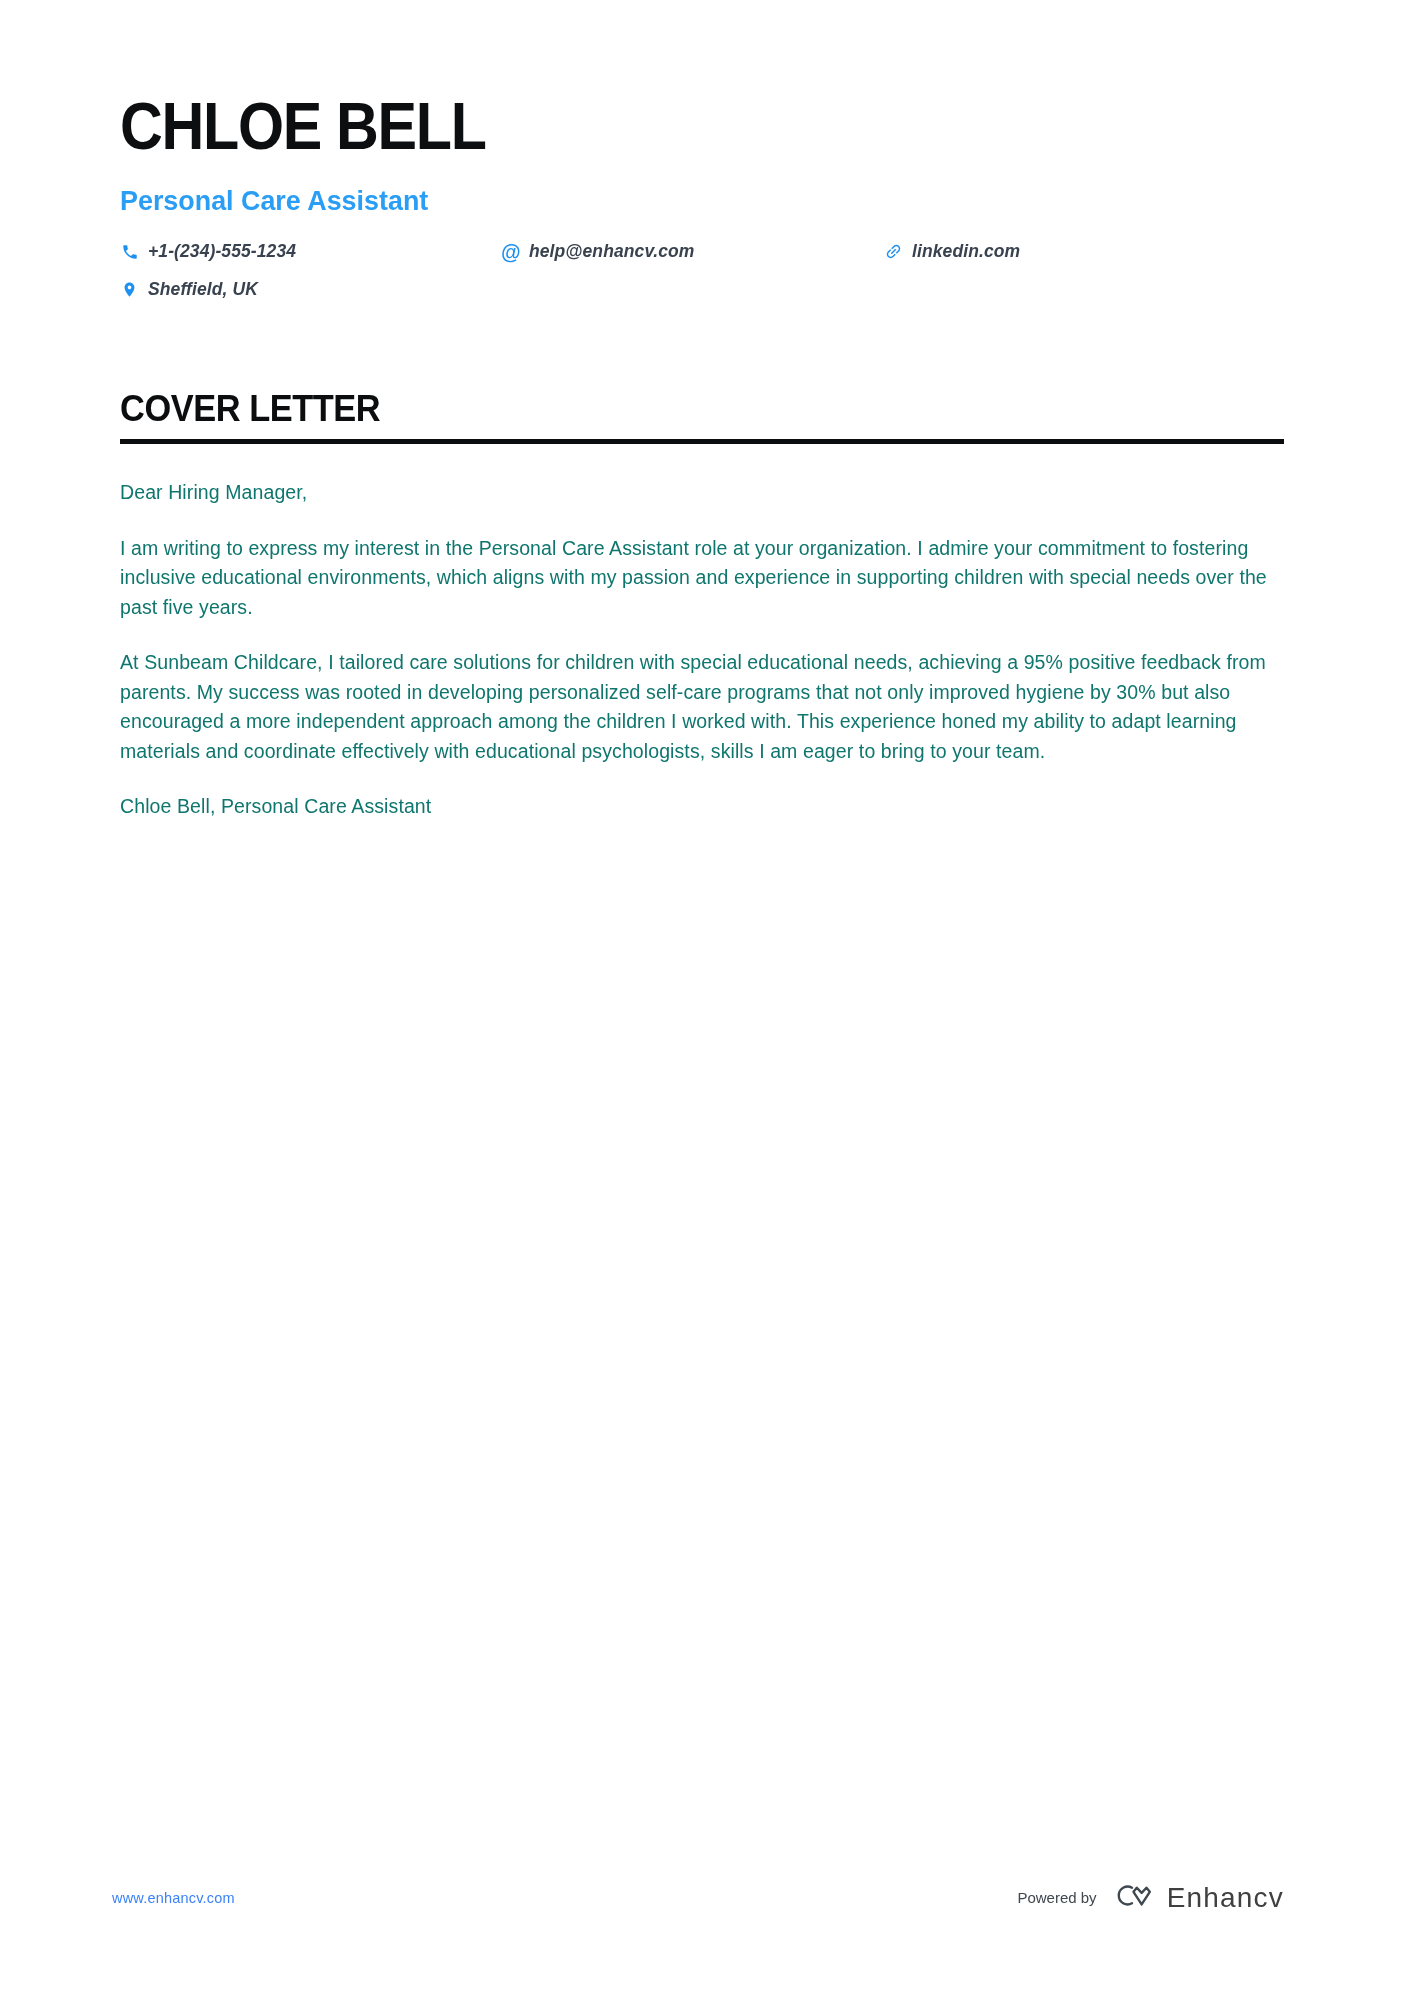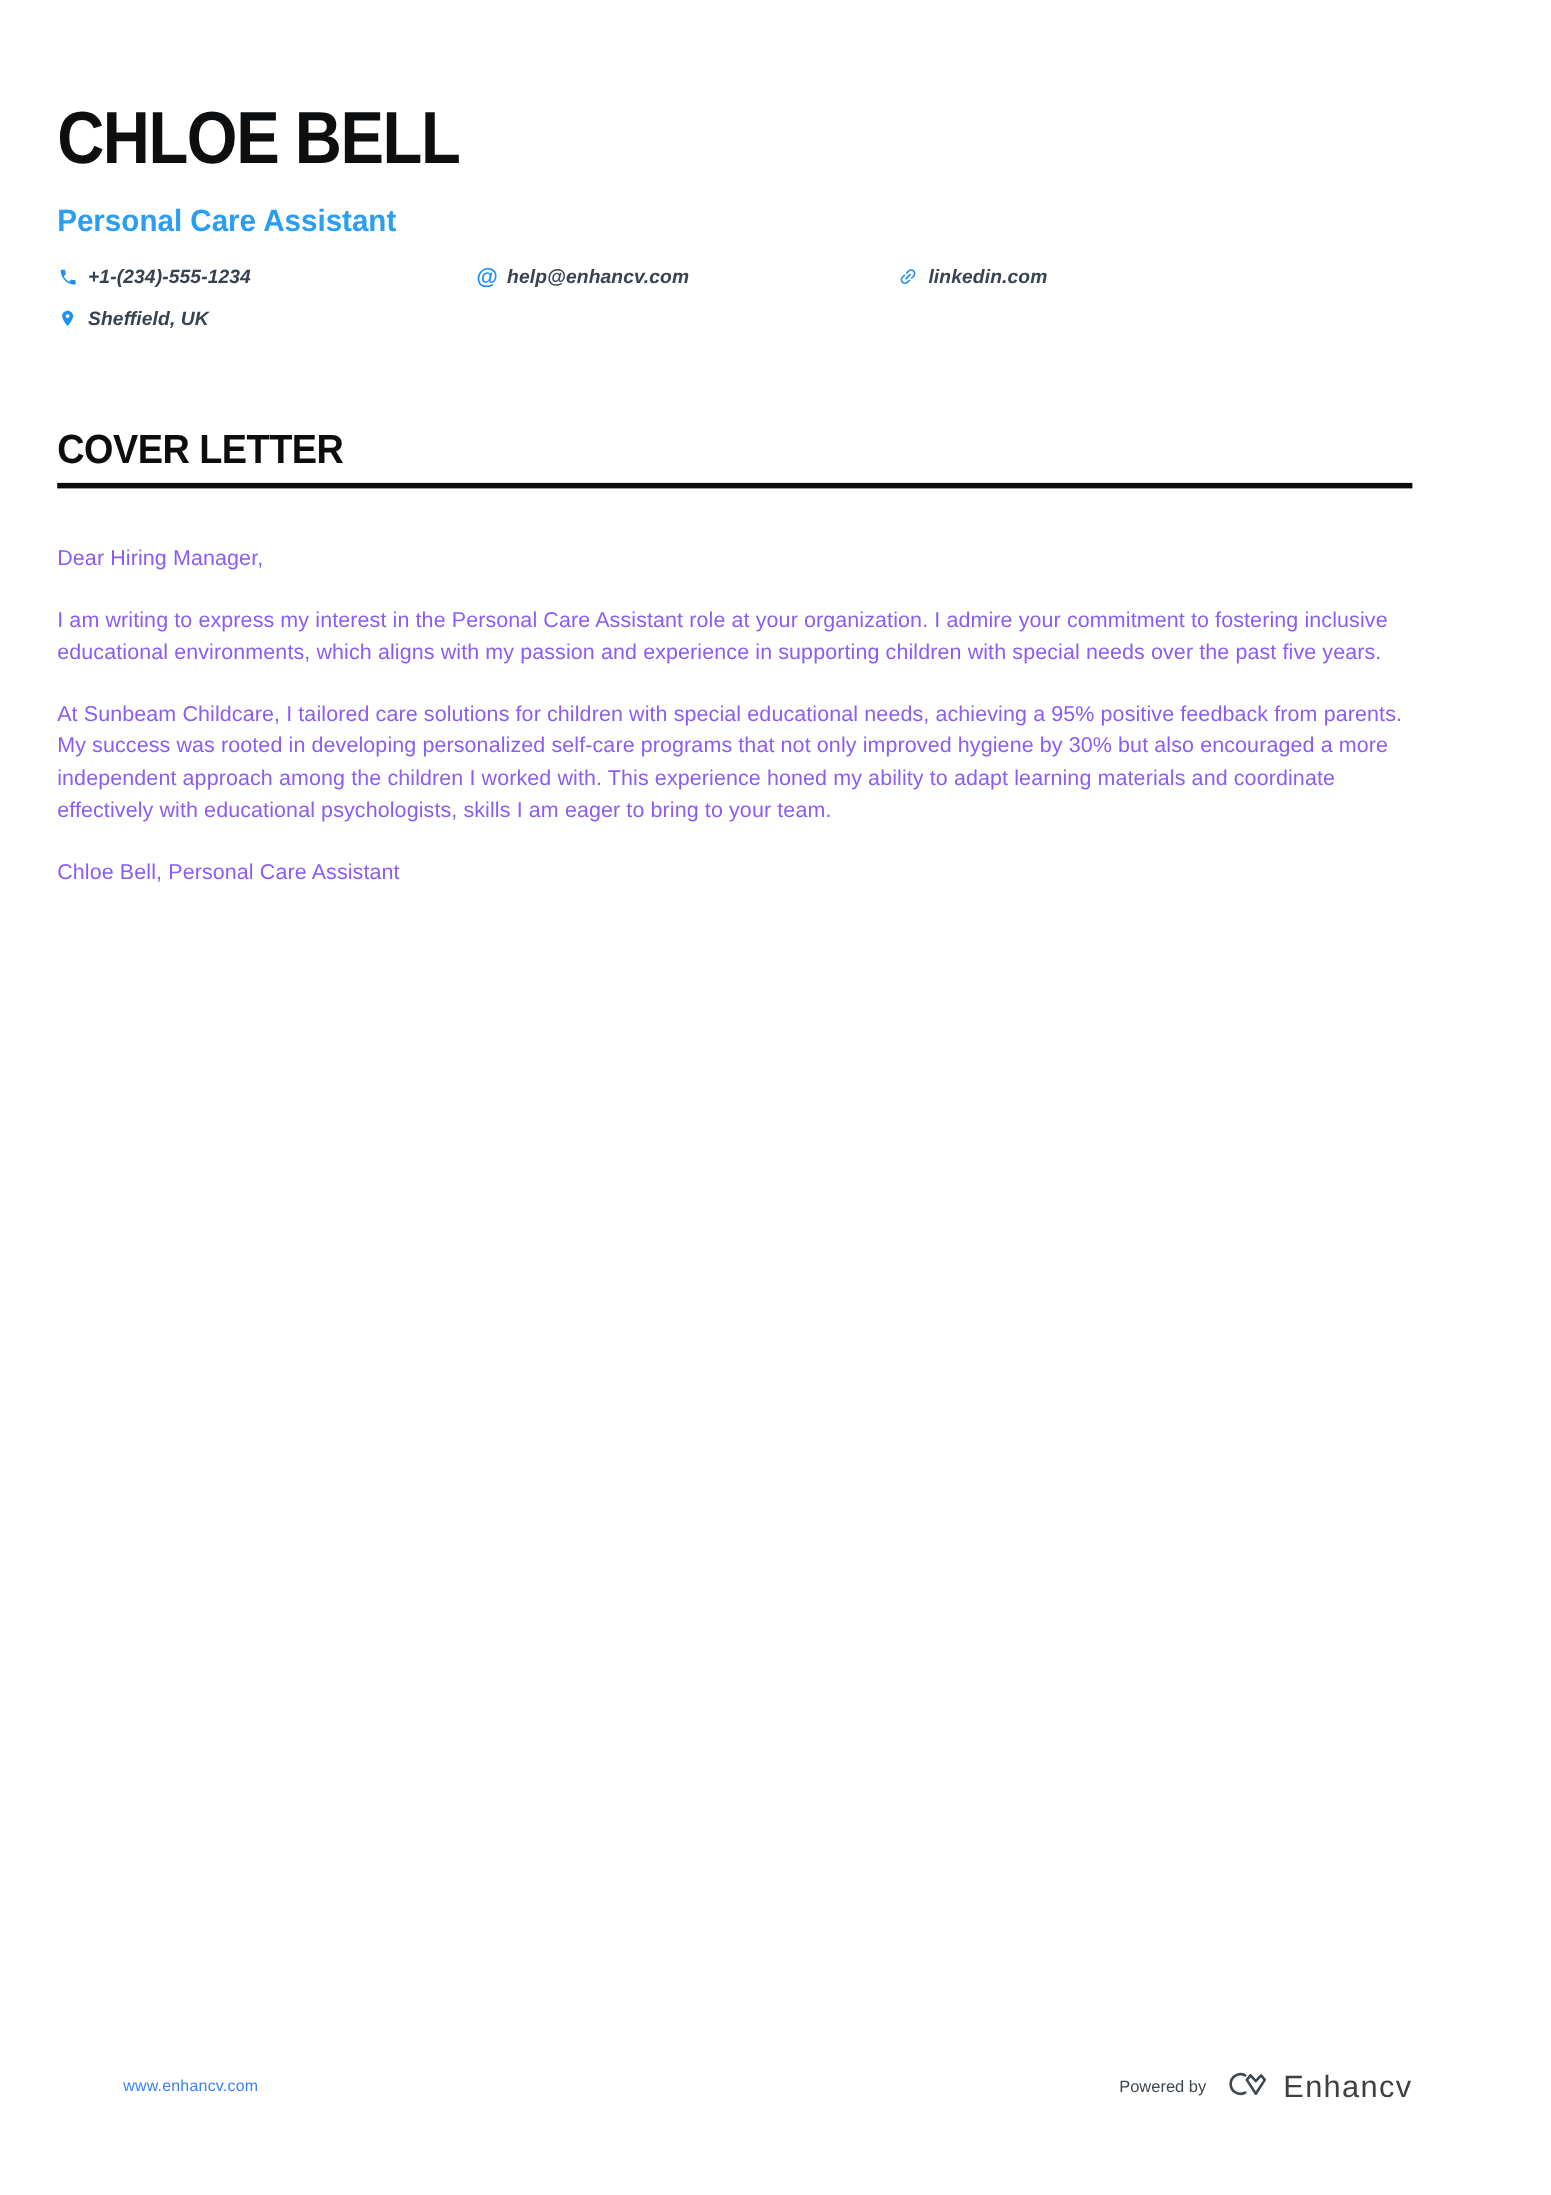"CHLOE BELL" .content { padding: 92px 126px 0 52px -> 92px 126px 0 120px }
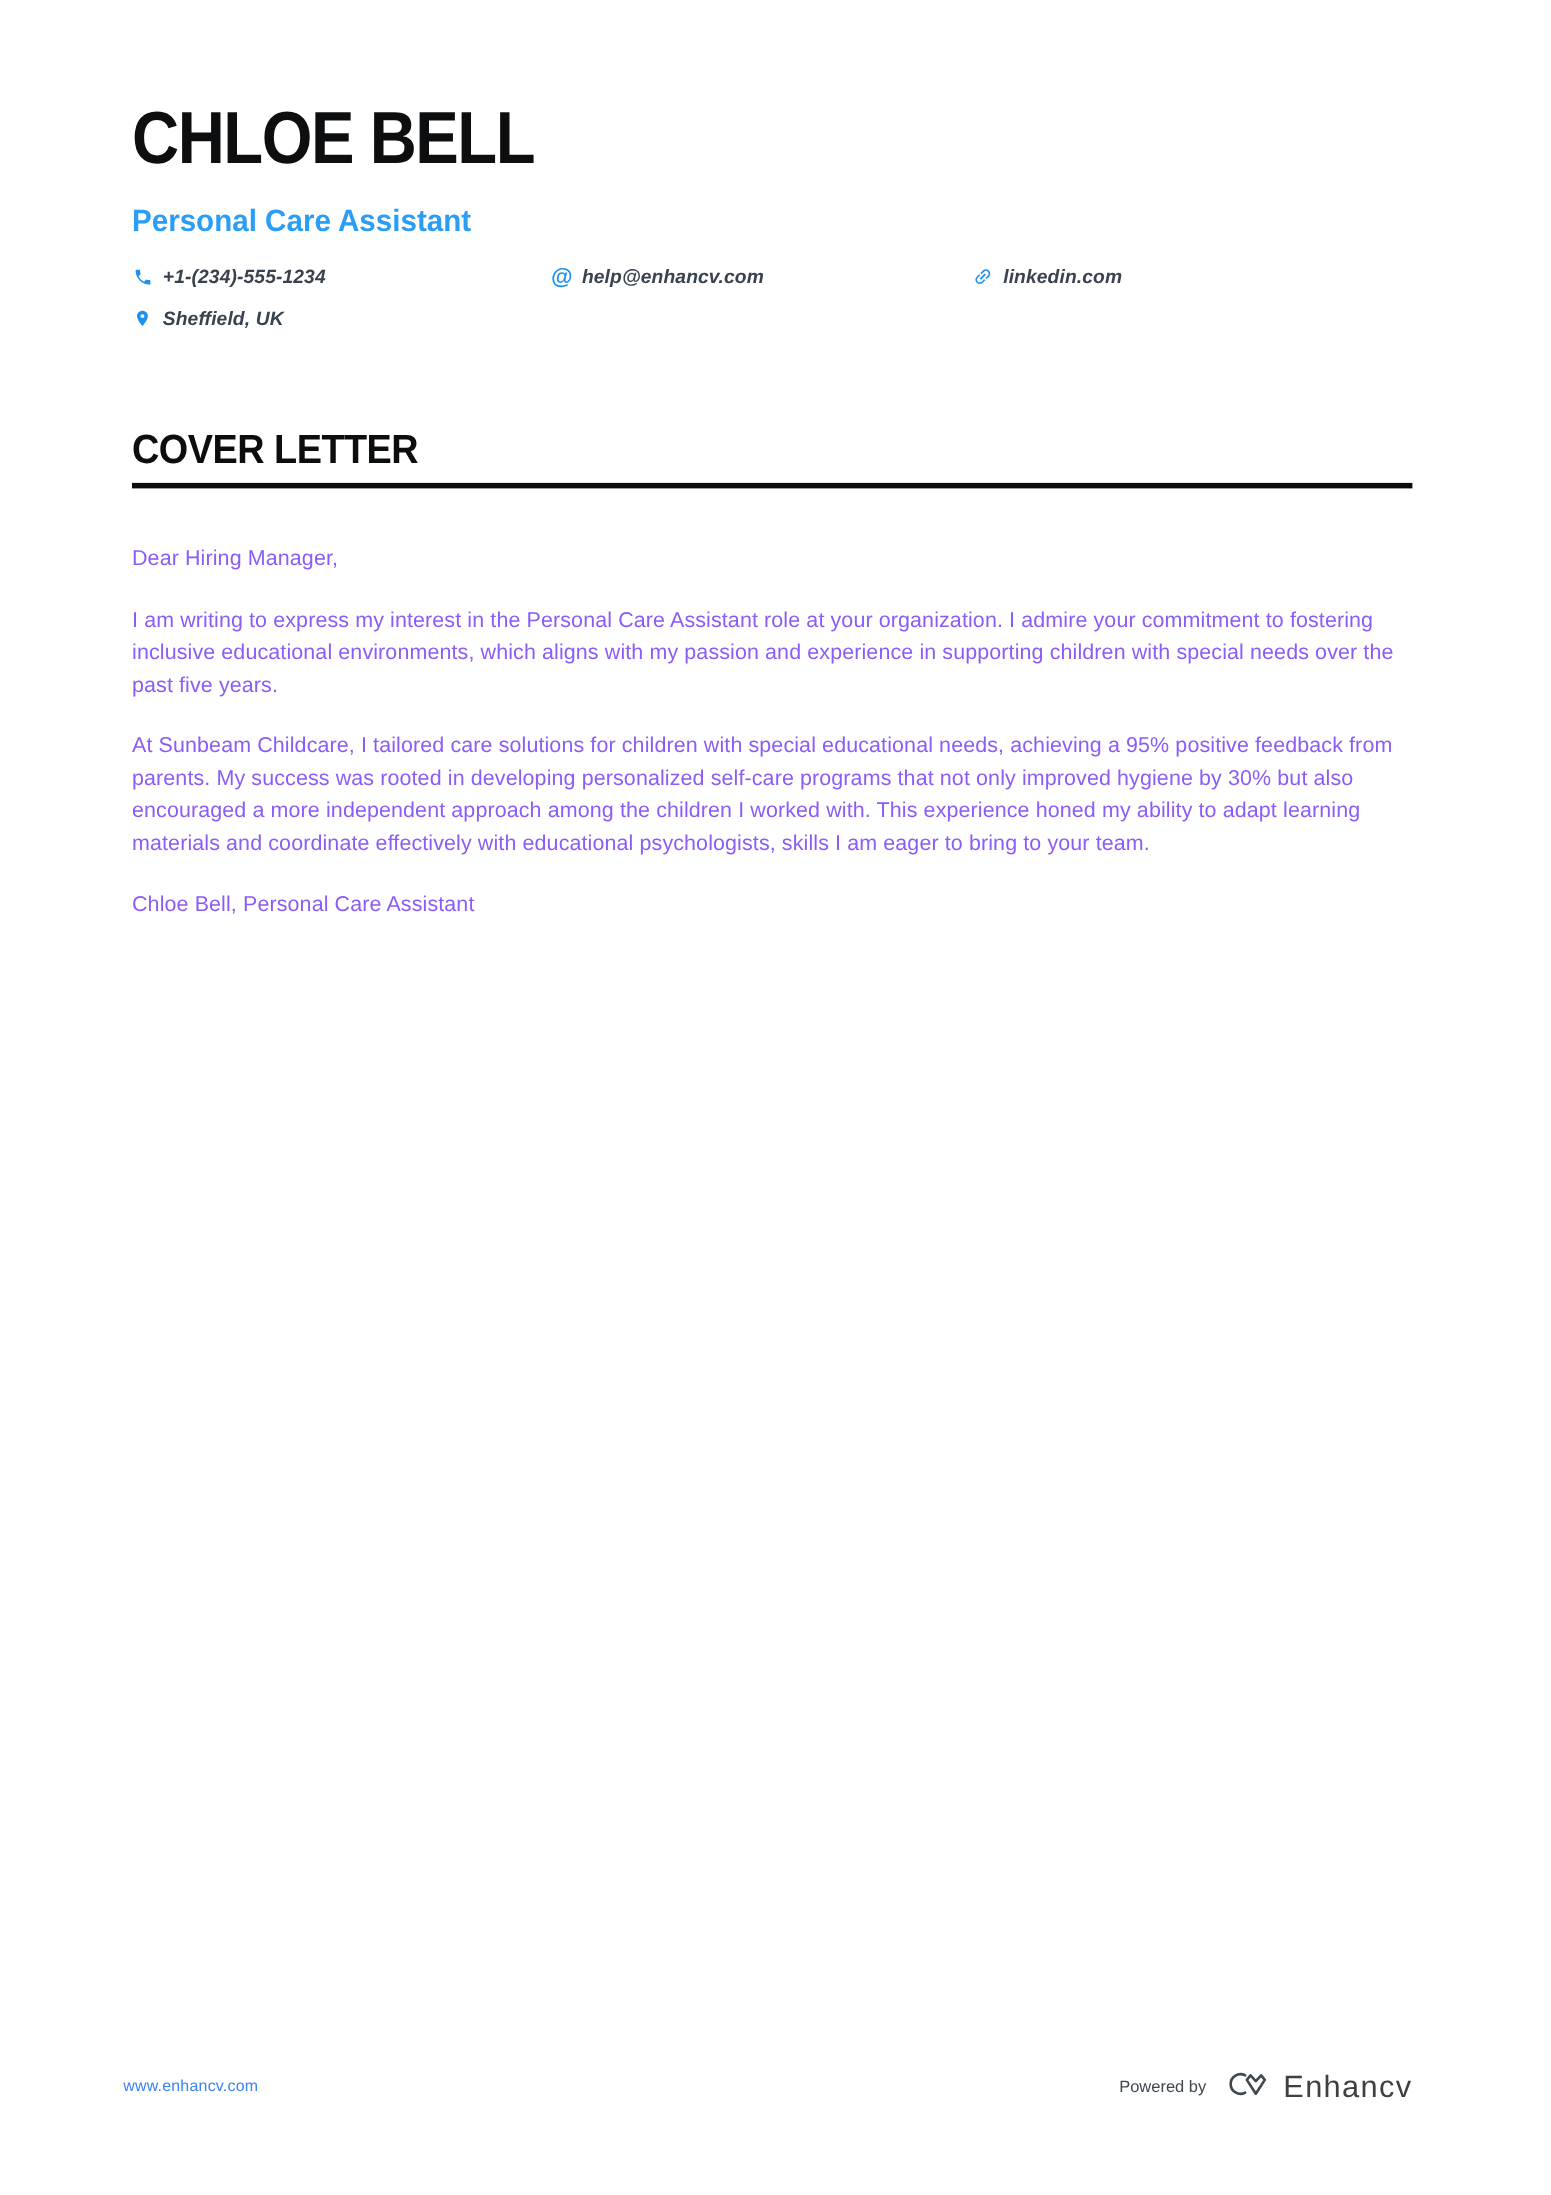"Dear Hiring Manager," .letter-body { color: #8b5cf6 -> #0f766e; margin-top: 50px -> 34px }
